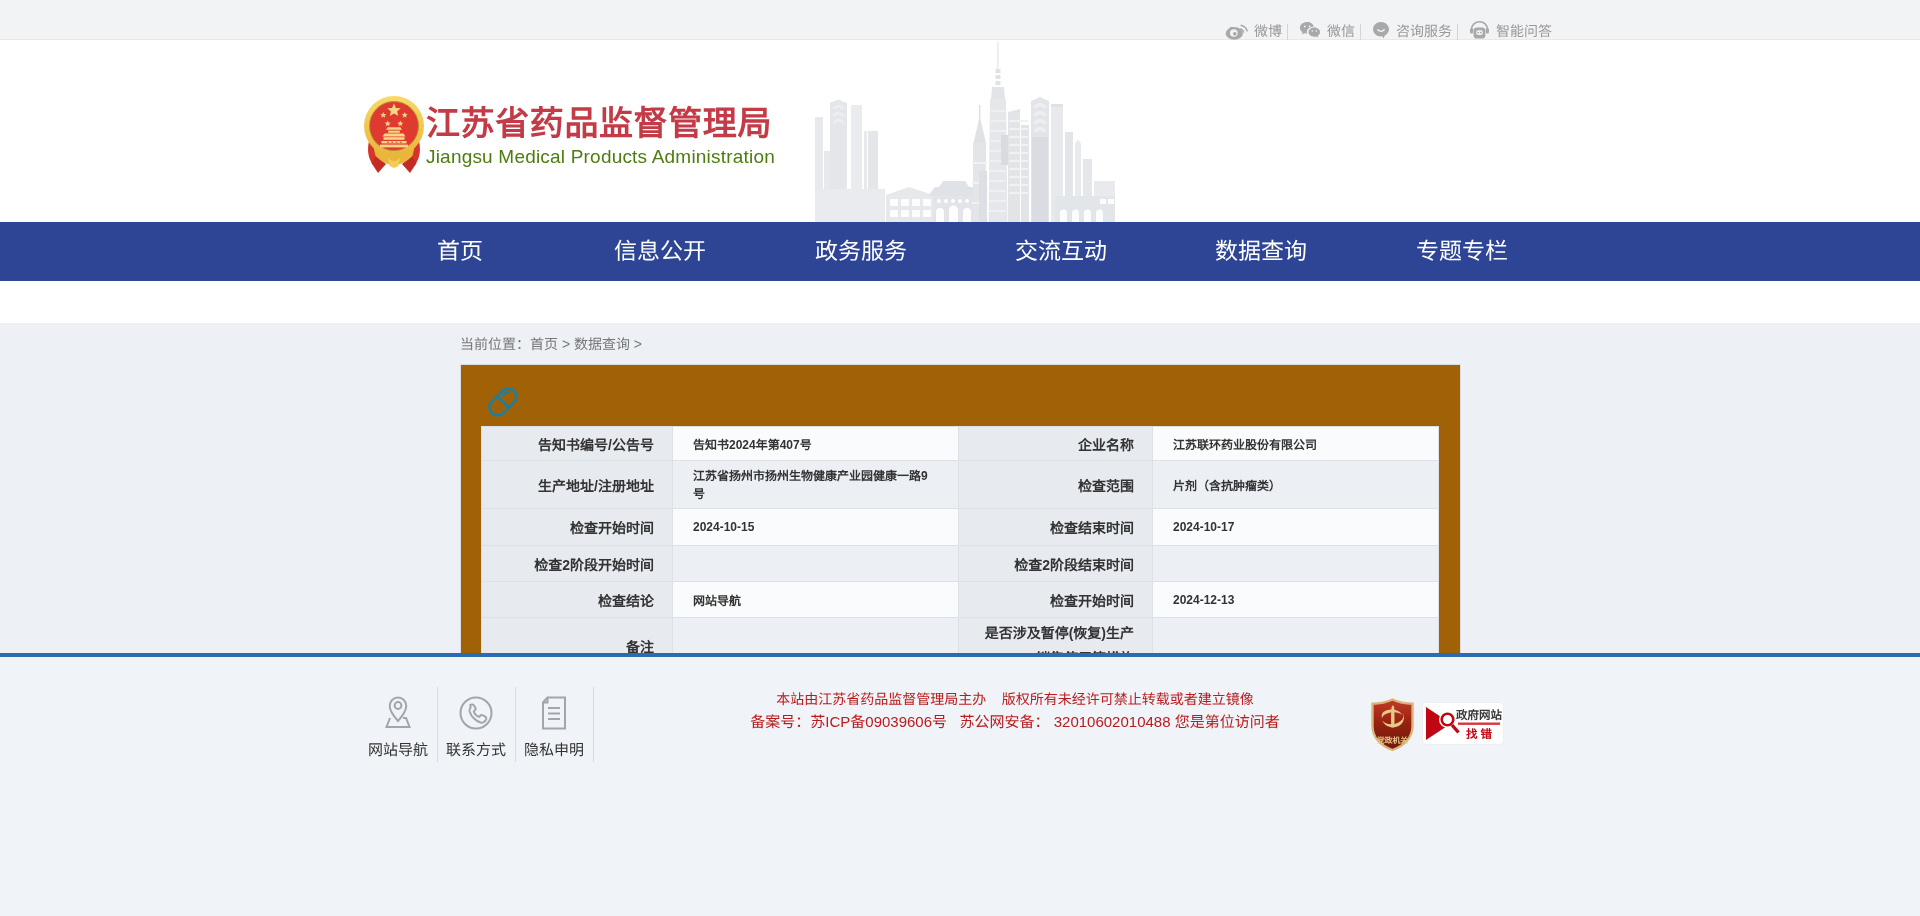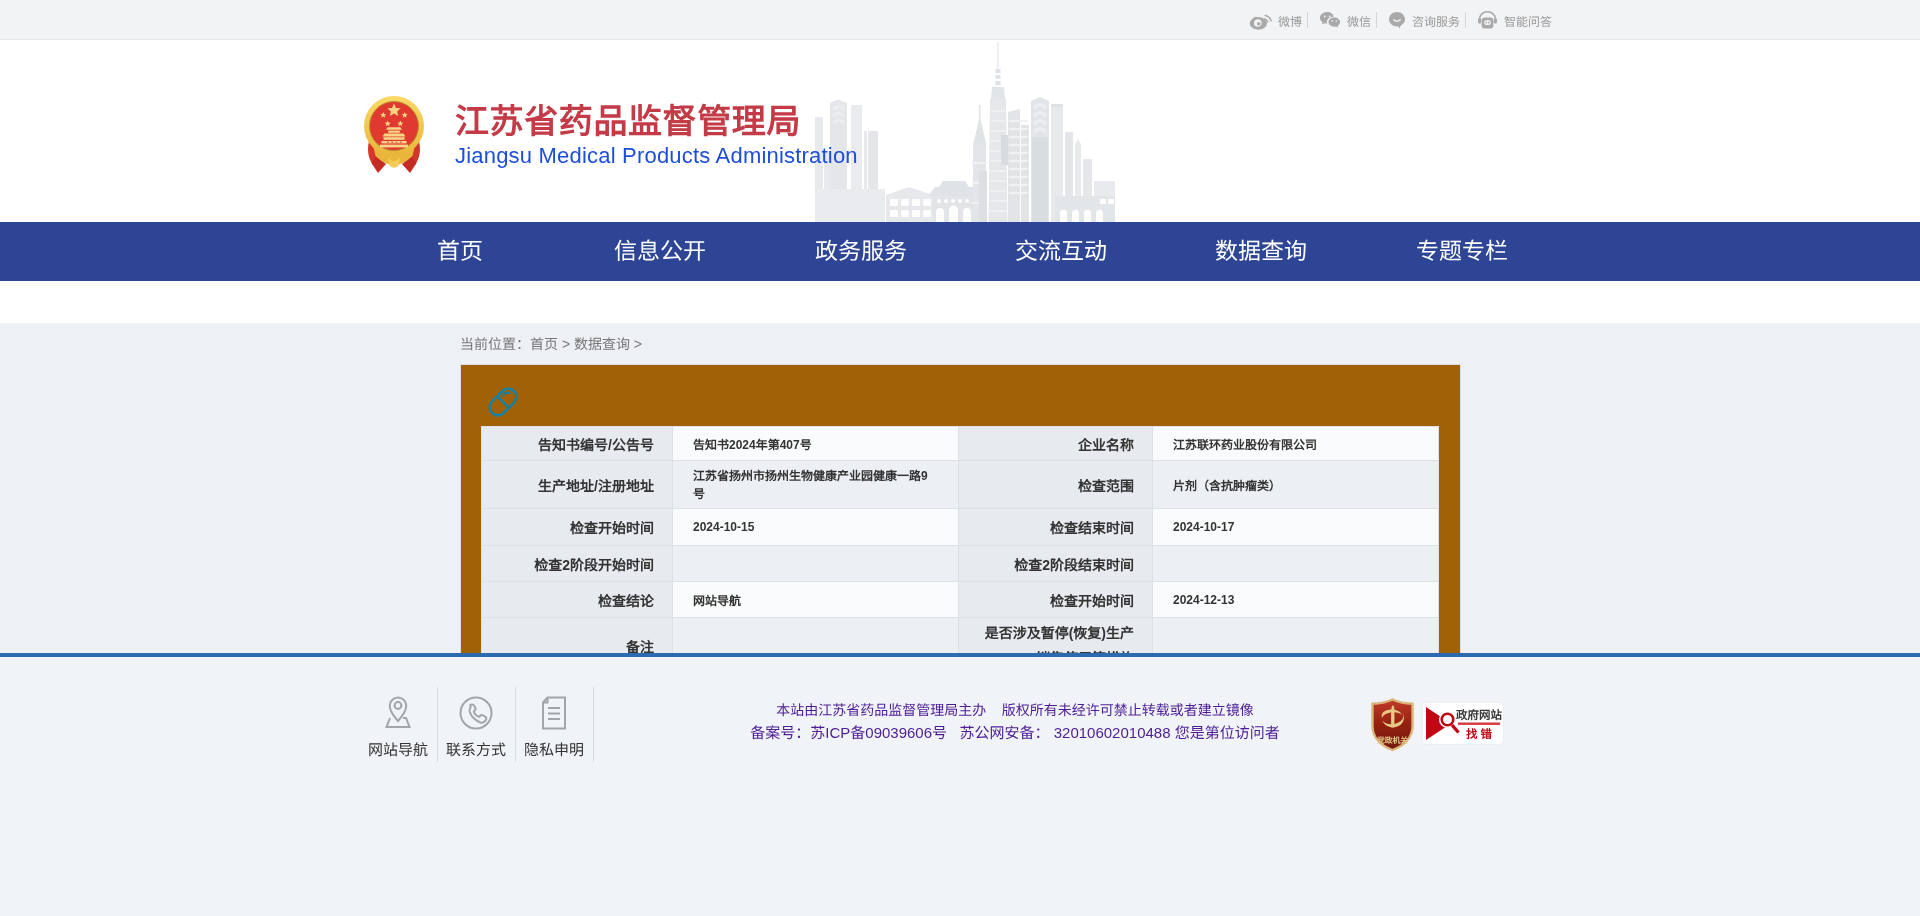"微博" .toplinks { align-items: center -> flex-end; font-size: 12px -> 14px }
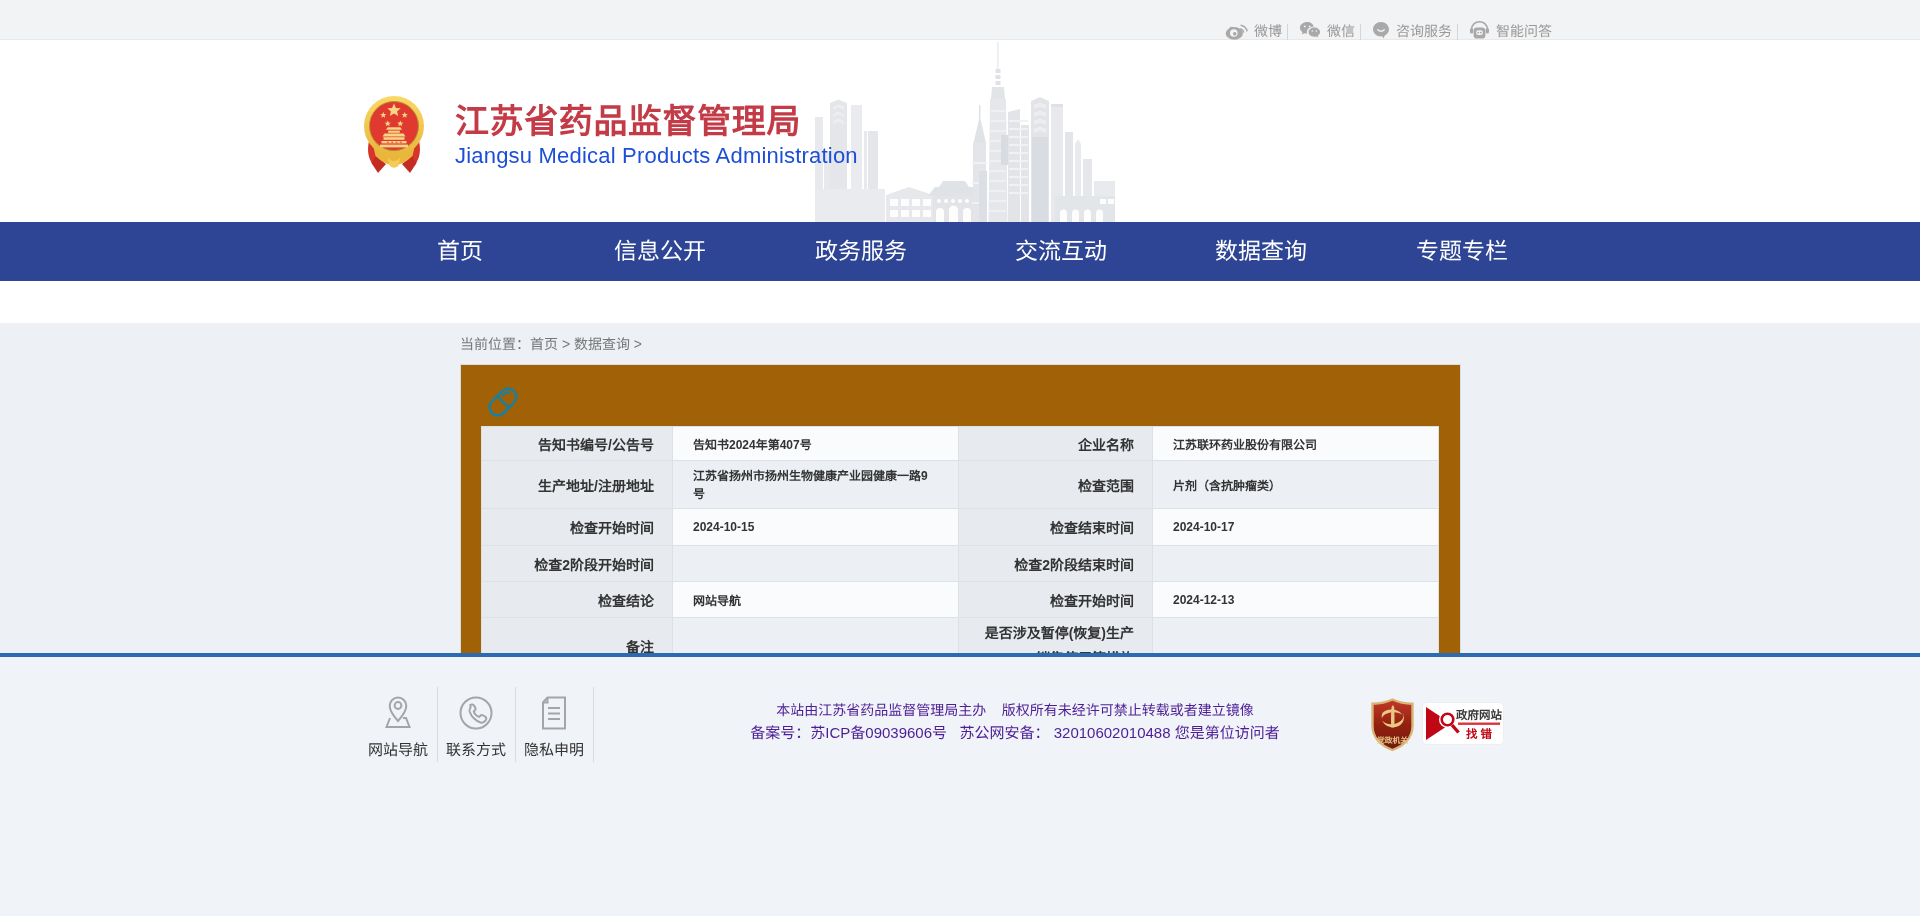"江苏省药品监督管理局" .titles { margin-left: 29px -> none }
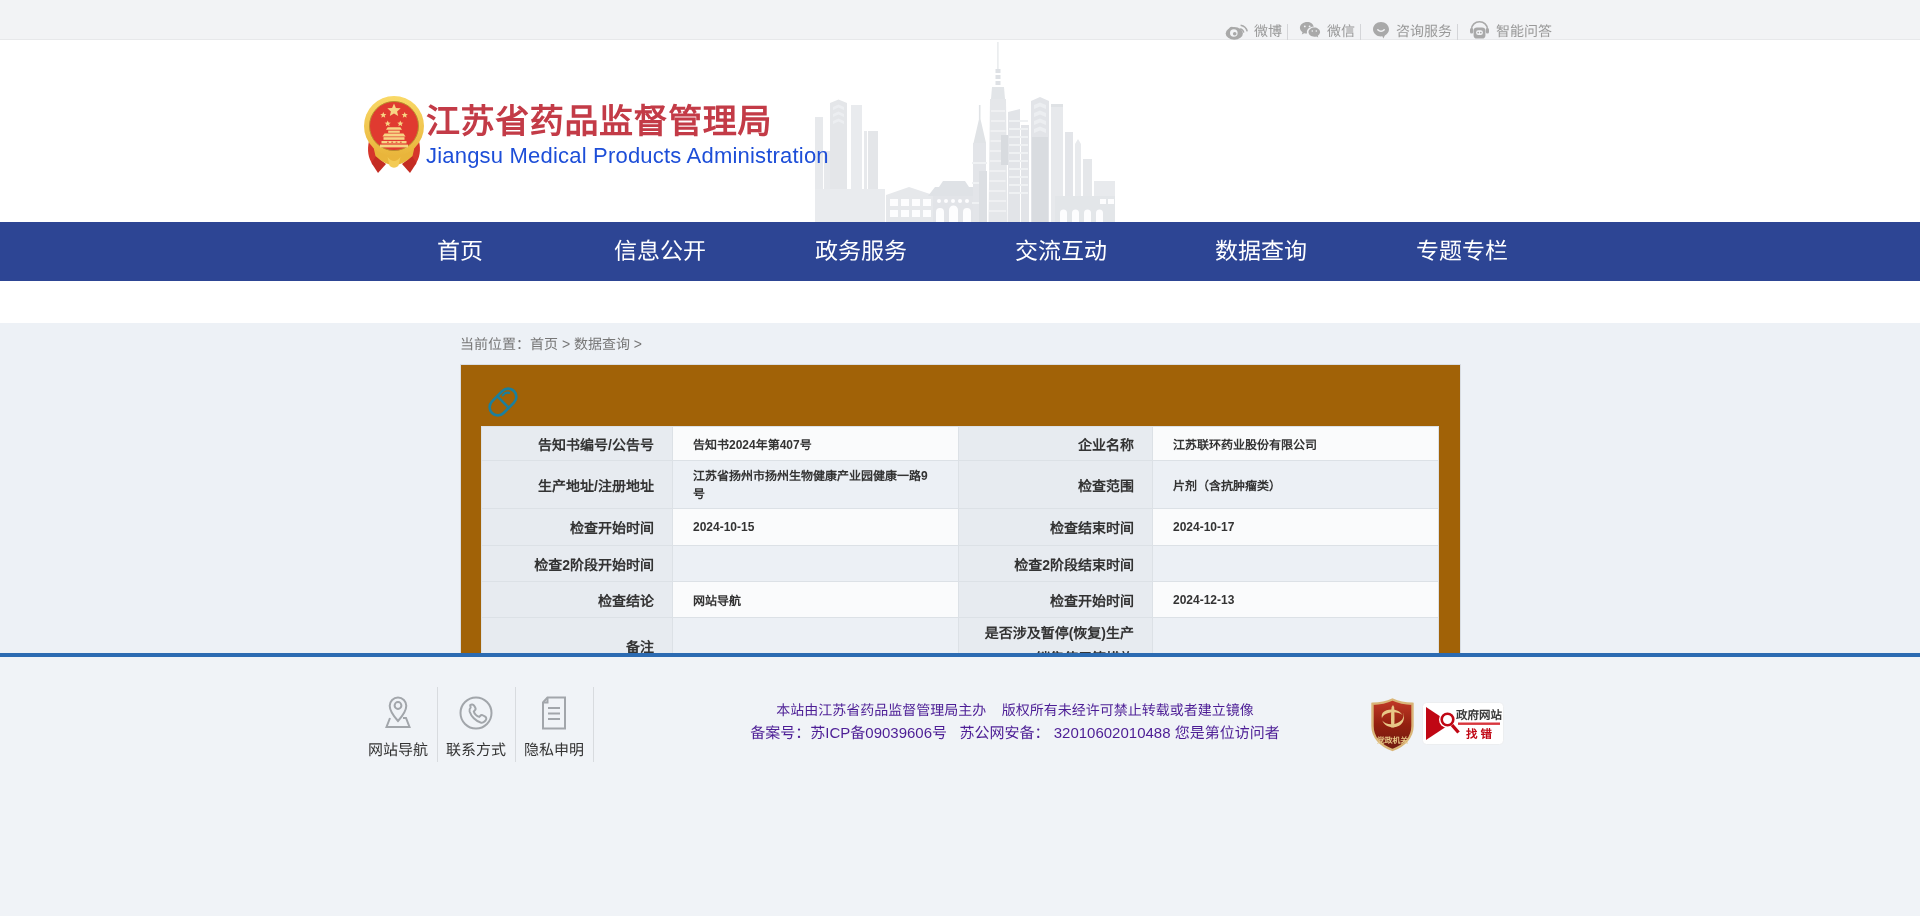"Jiangsu Medical Products Administration" .t-en { color: #1d4ed8 -> #4d7c0f; font-size: 22px -> 19px }
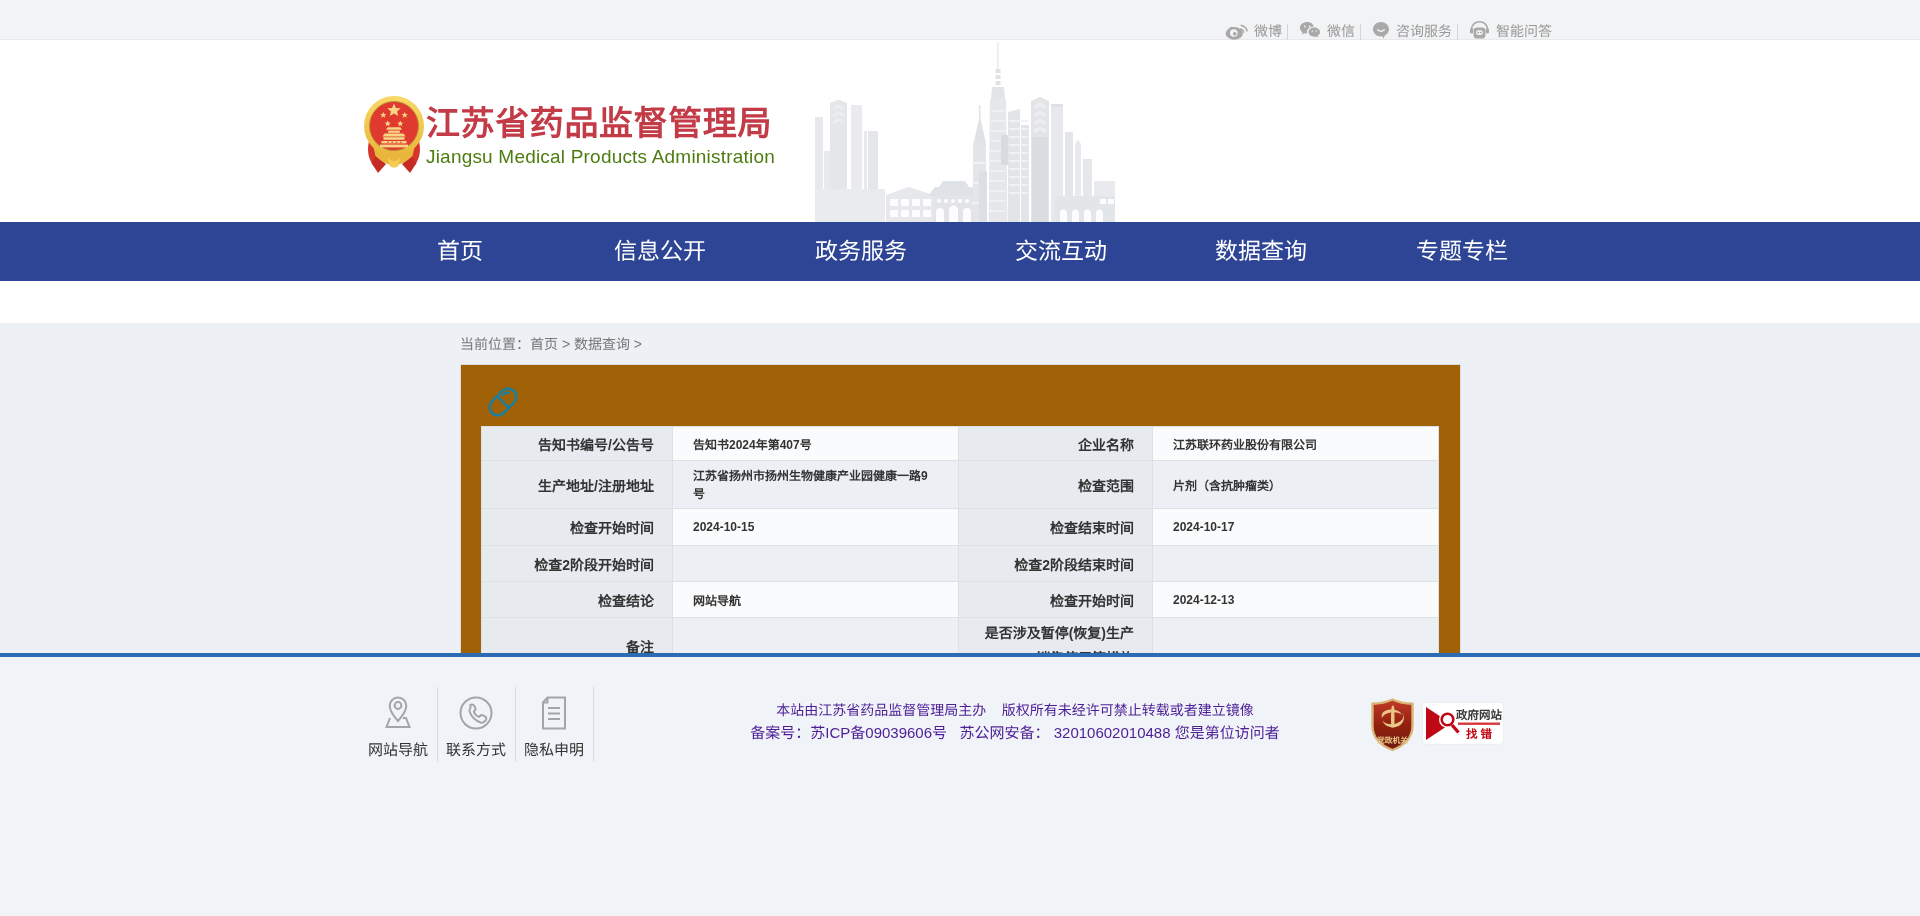"本站由江苏省药品监督管理局主办 版权所有未经许可禁止转载或者建立镜像" .fcenter { color: #4c1d95 -> #b91c1c; top: 43px -> 32px }
